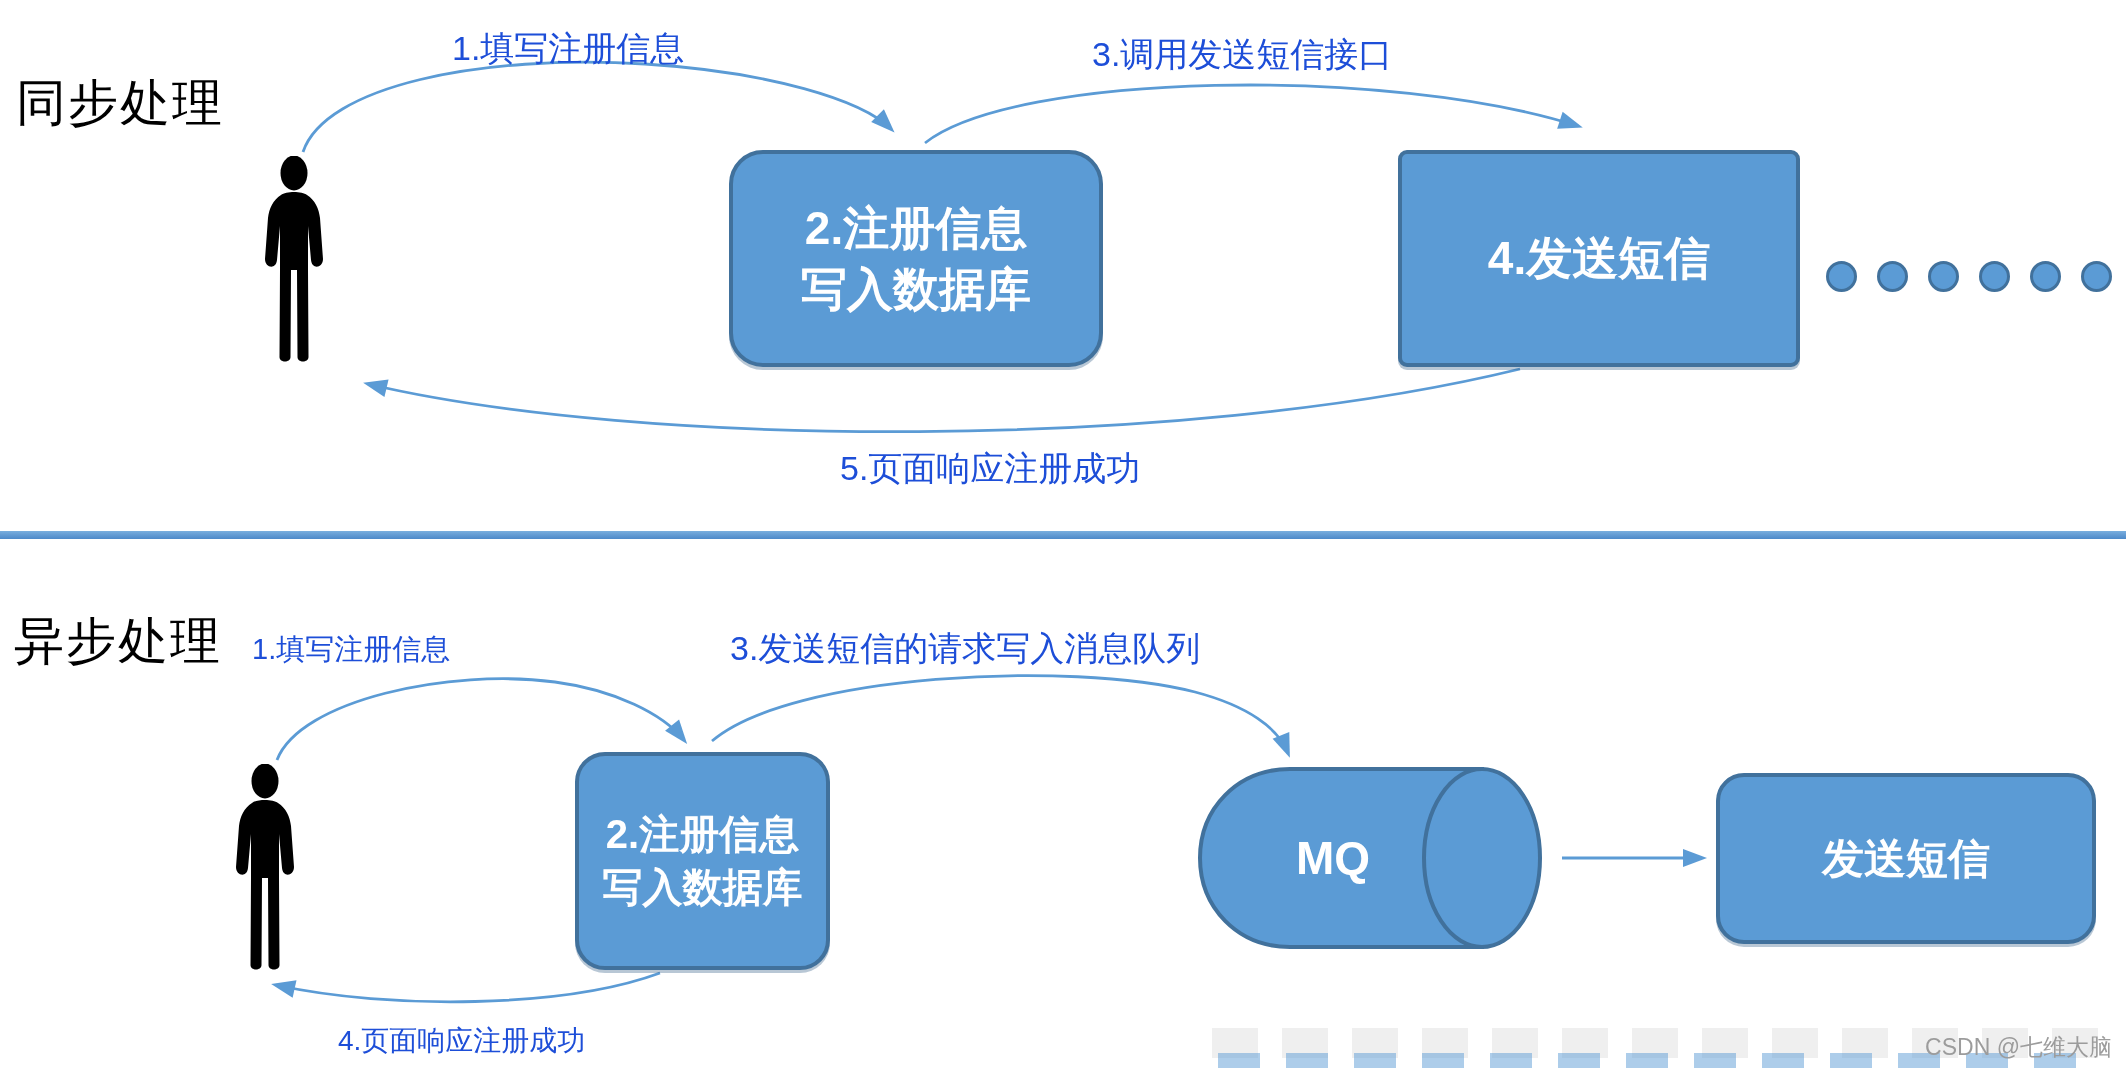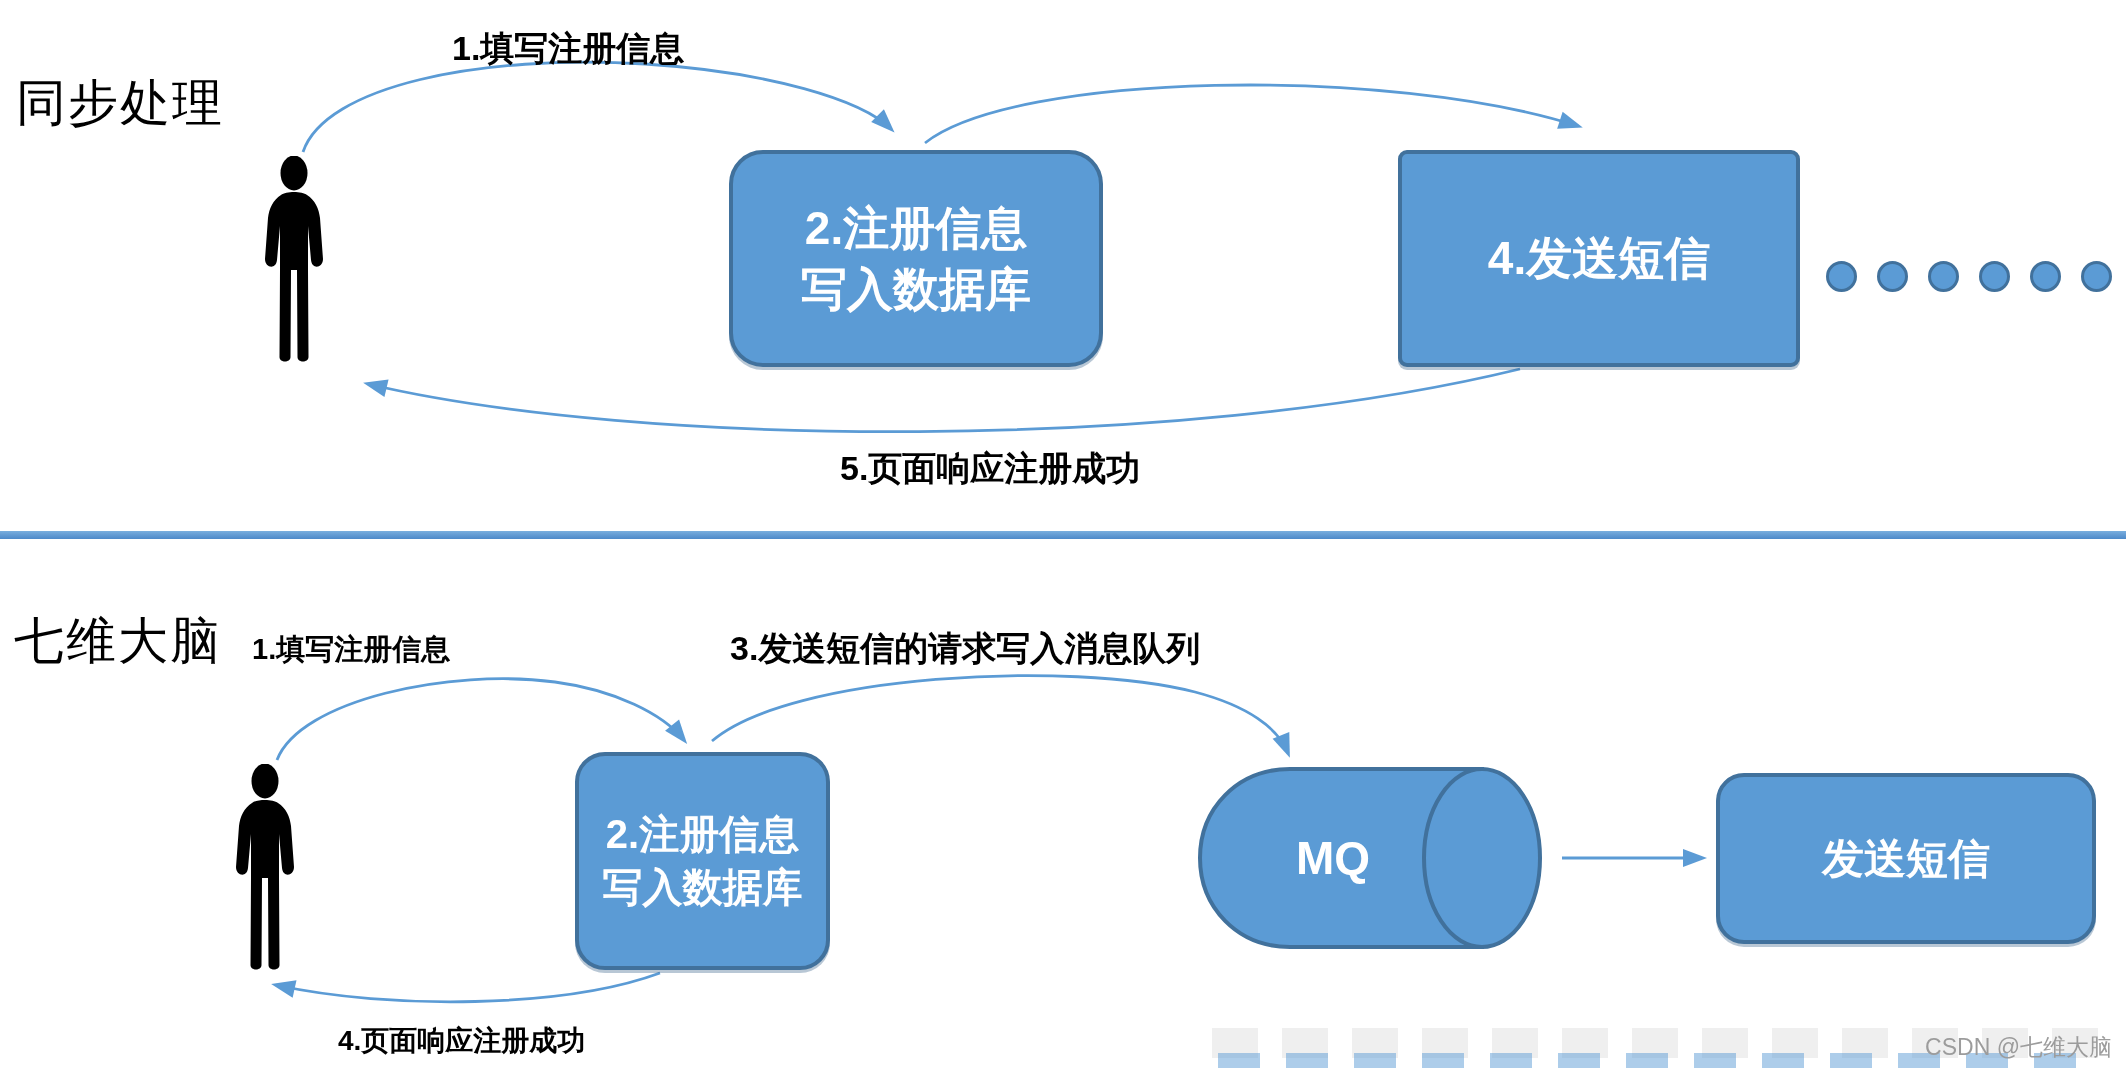"1.填写注册信息" .lbl { color: #000000 -> #1d4ed8; font-weight: bold -> normal }
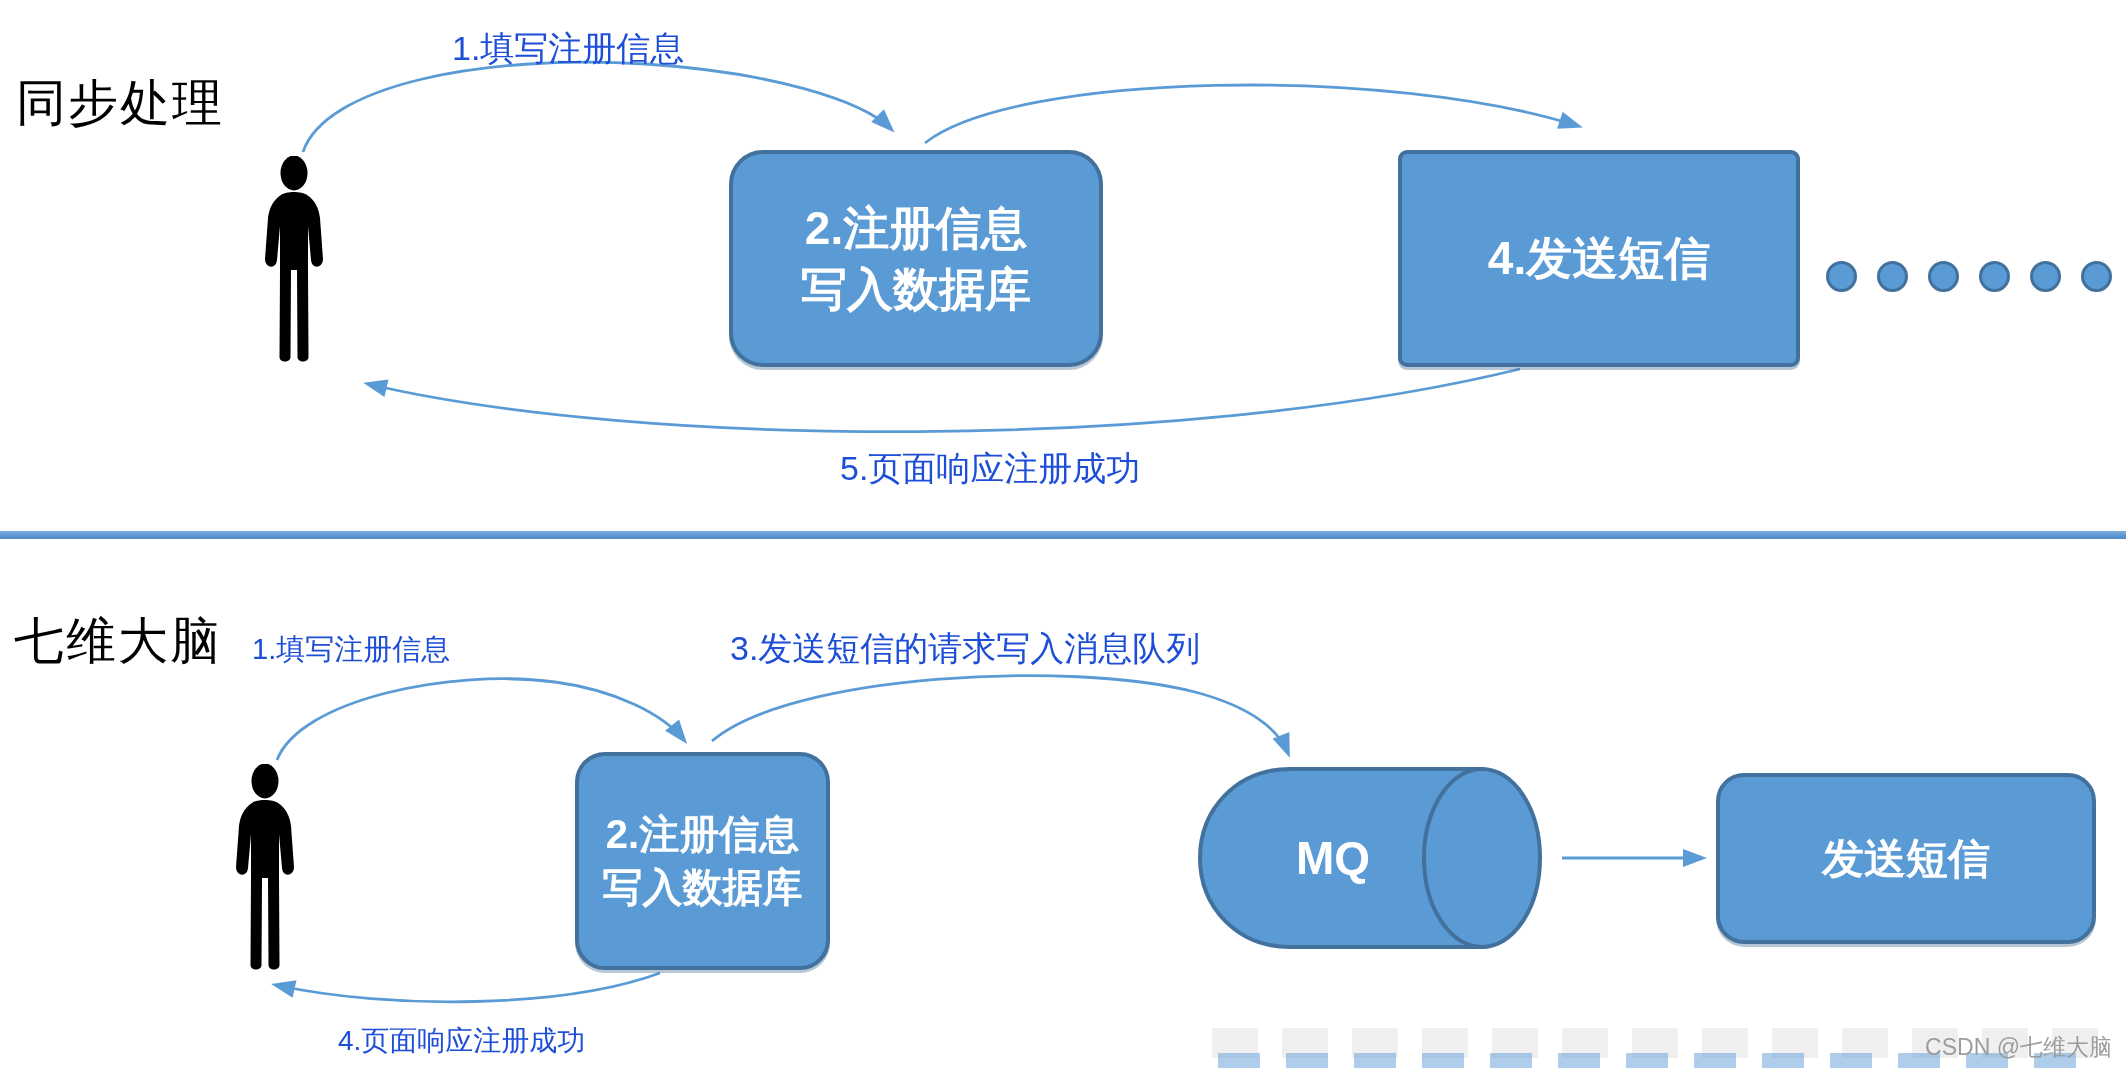"3.调用发送短信接口" div.abs { html: none -> <div>3.调用发送短信接口</div> }
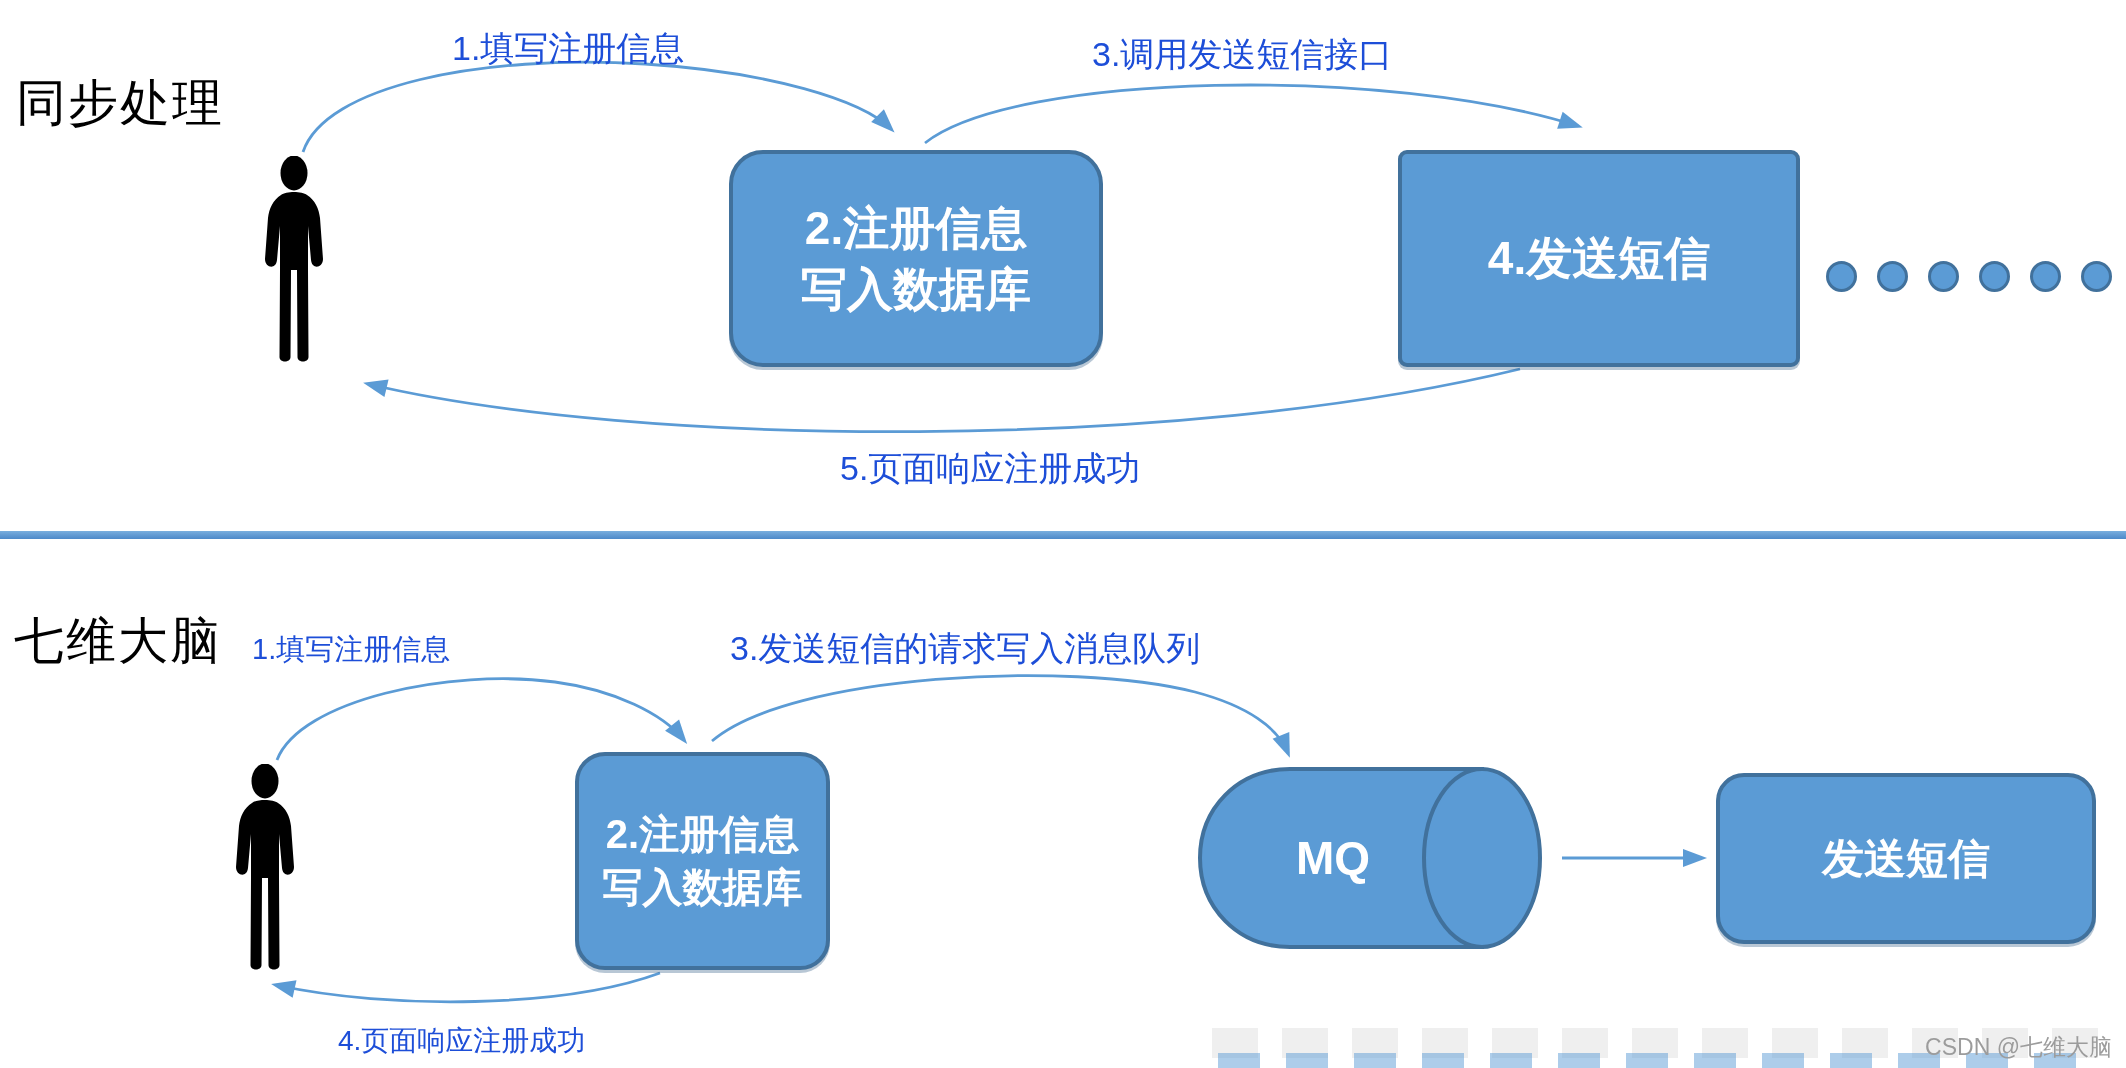"七维大脑" div.abs { text: 七维大脑 -> 异步处理 }
